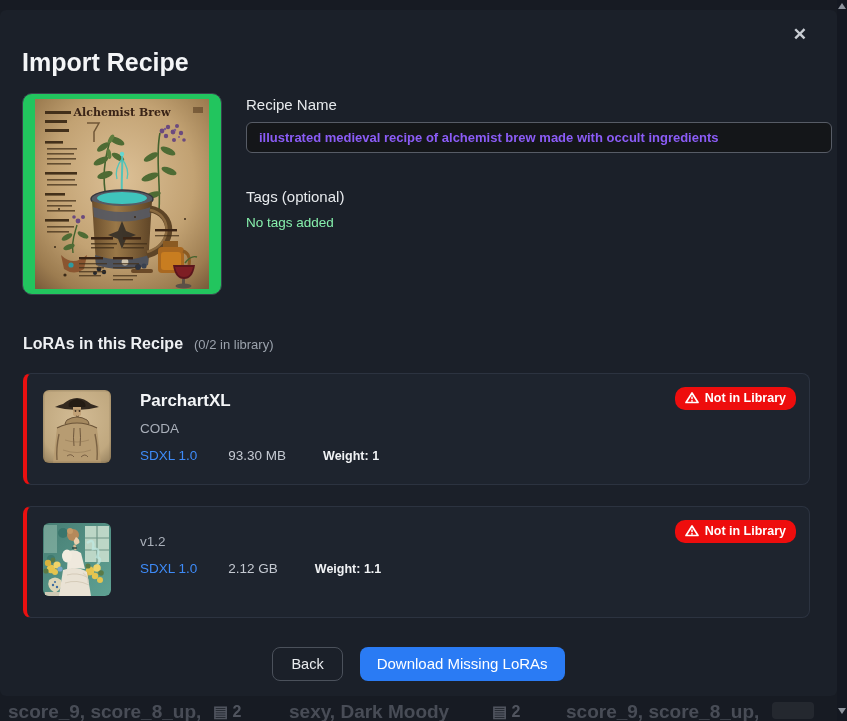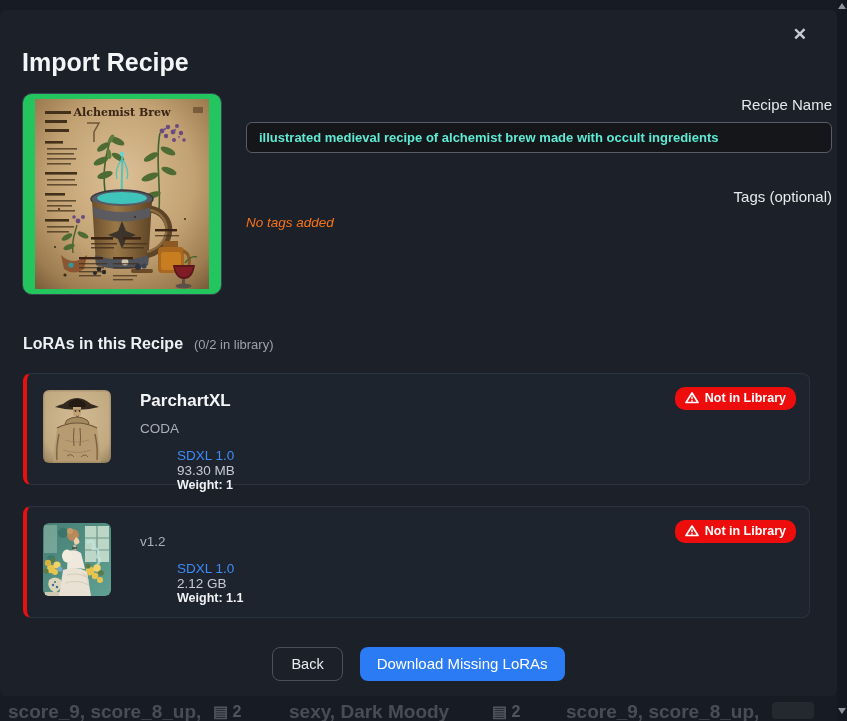"Recipe Name" .field-label { text-align: right -> none }
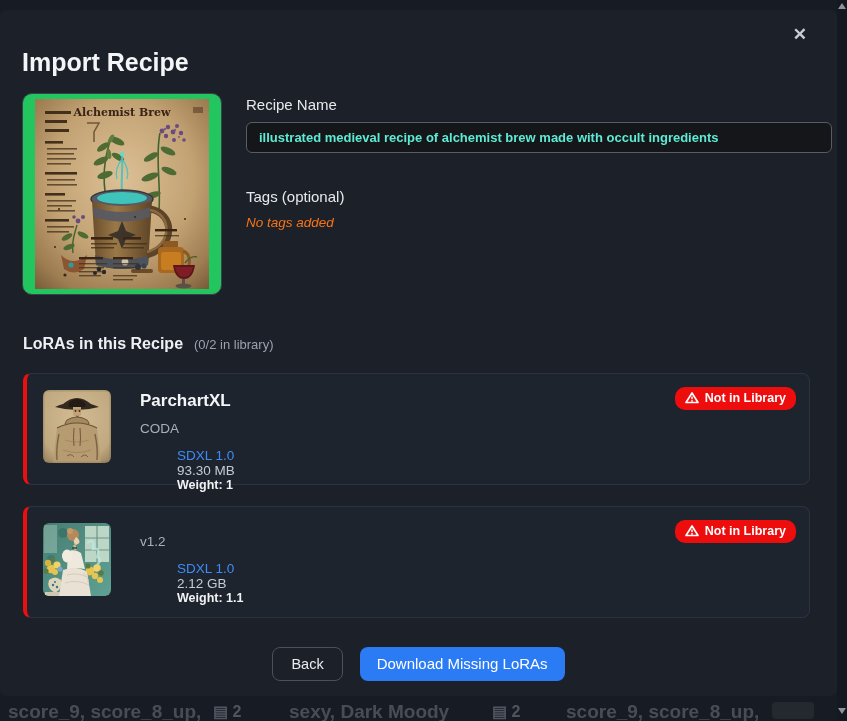"illustrated medieval recipe of alchemist" .text-input { color: #5eead4 -> #8b5cf6 }
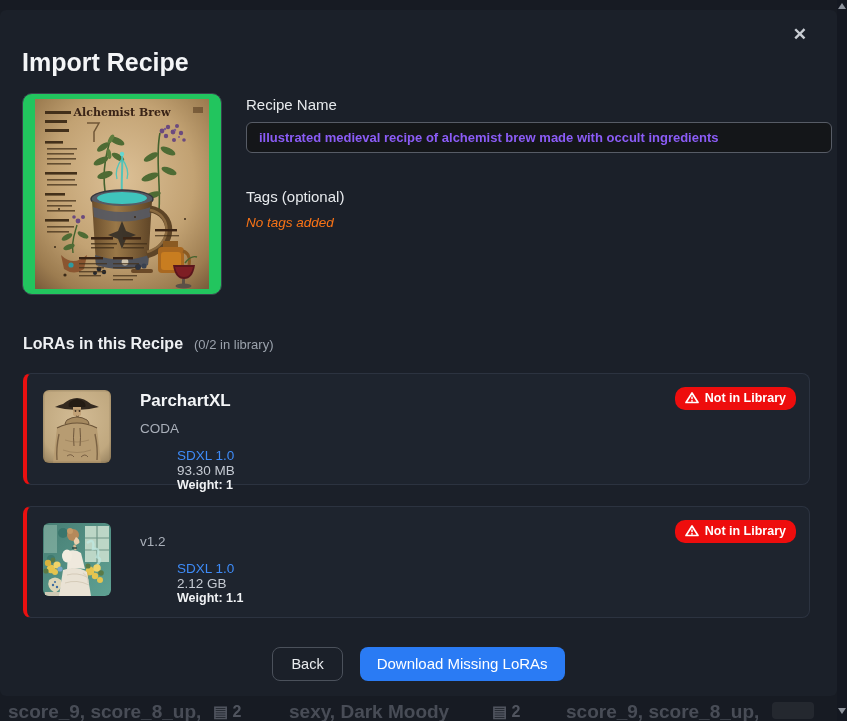"No tags added" .hint { color: #f97316 -> #86efac; font-style: italic -> none }
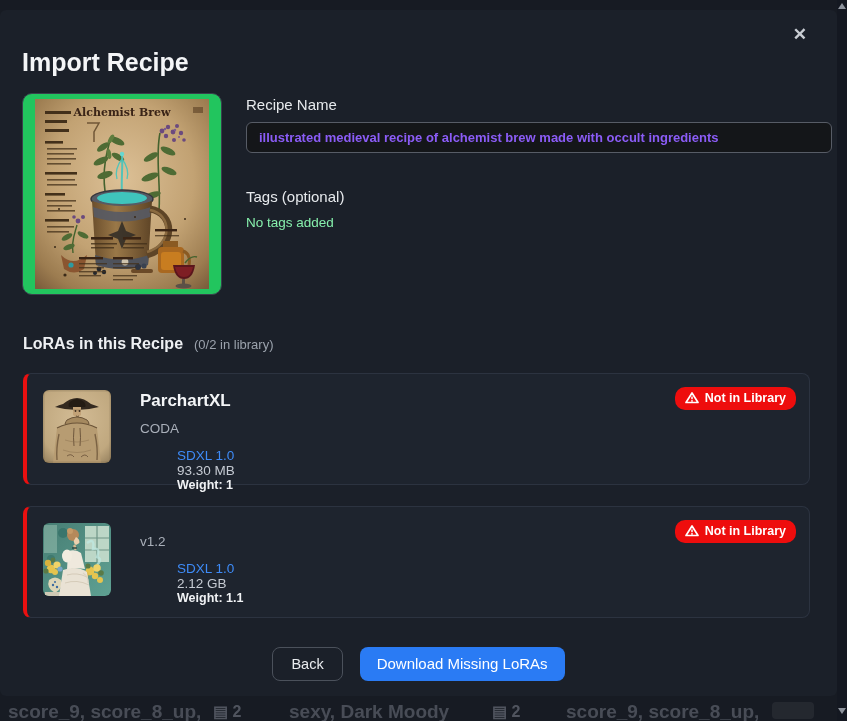"SDXL 1.0" .card-meta { flex-direction: column -> none }
